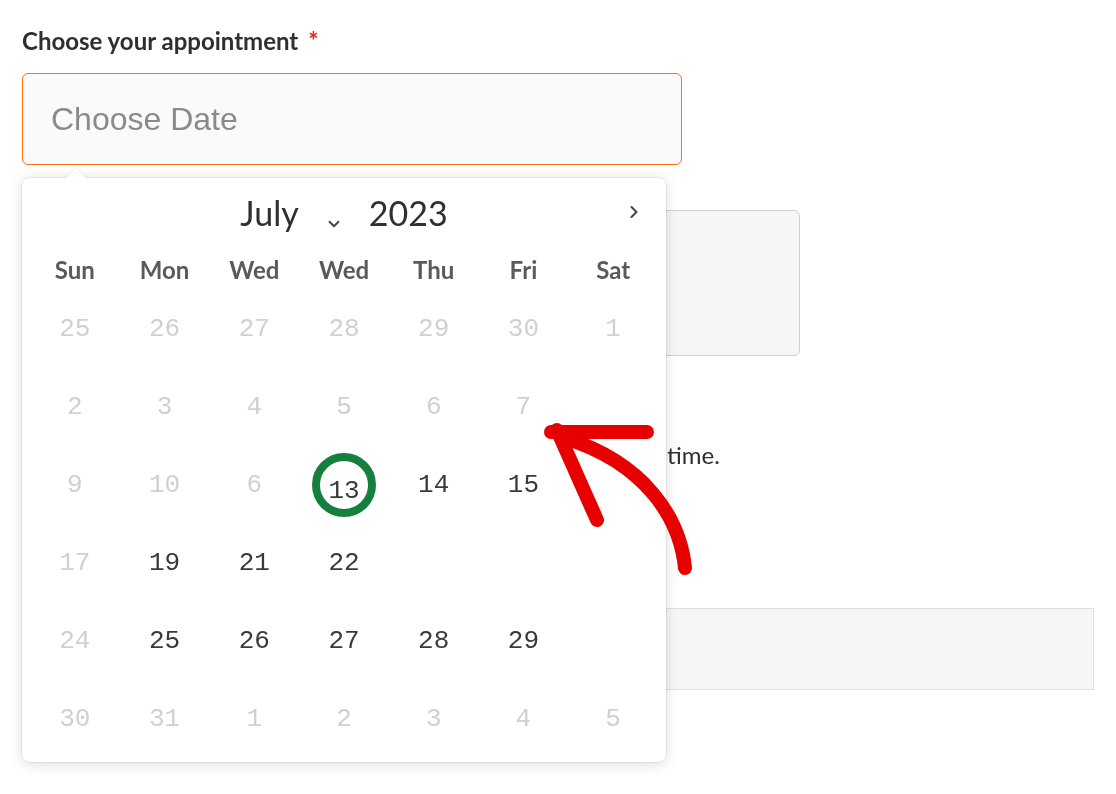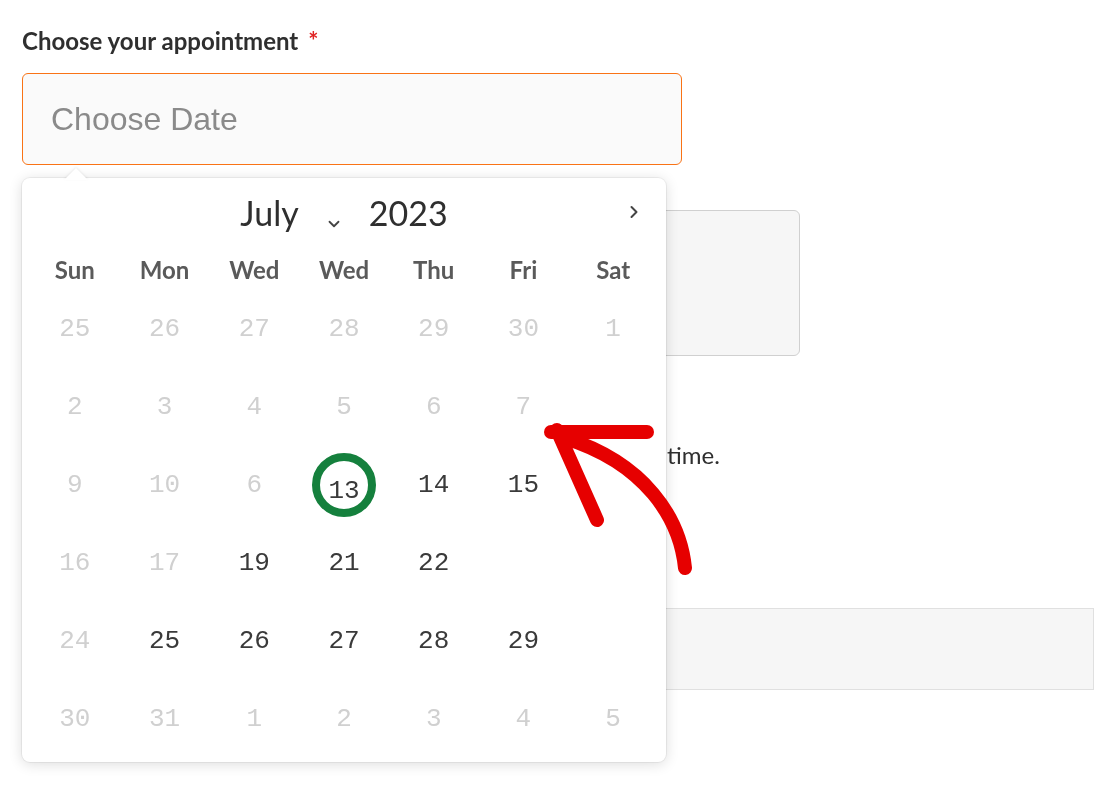"16" div.cal-cell { html: <div> <span>16</span> </div> -> none }
